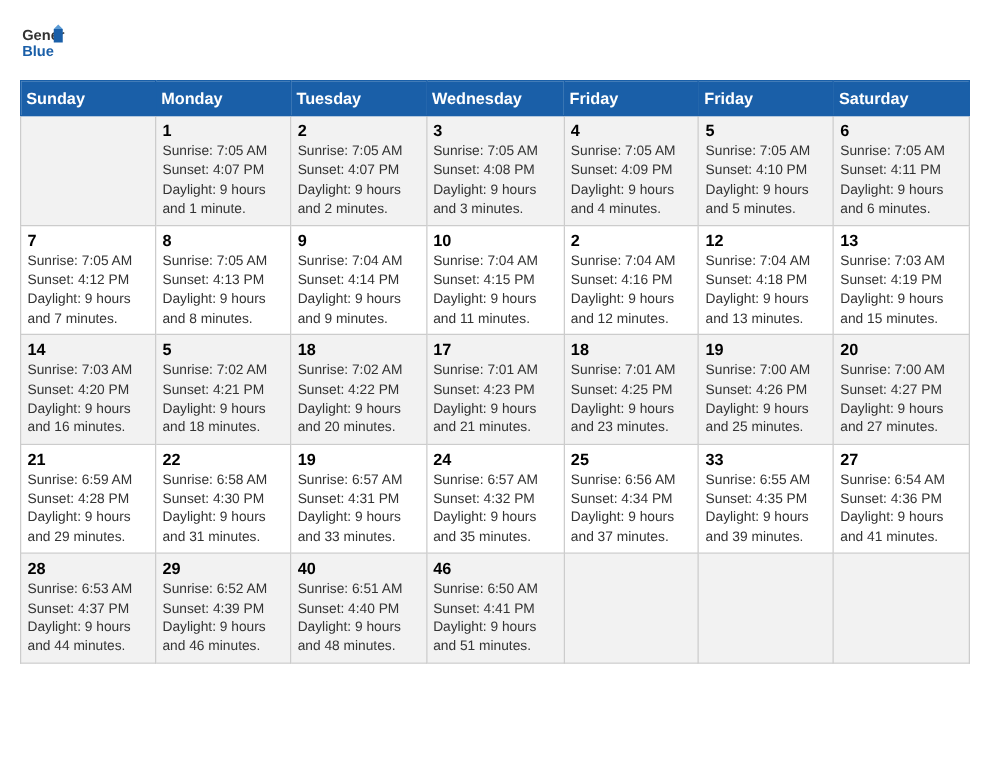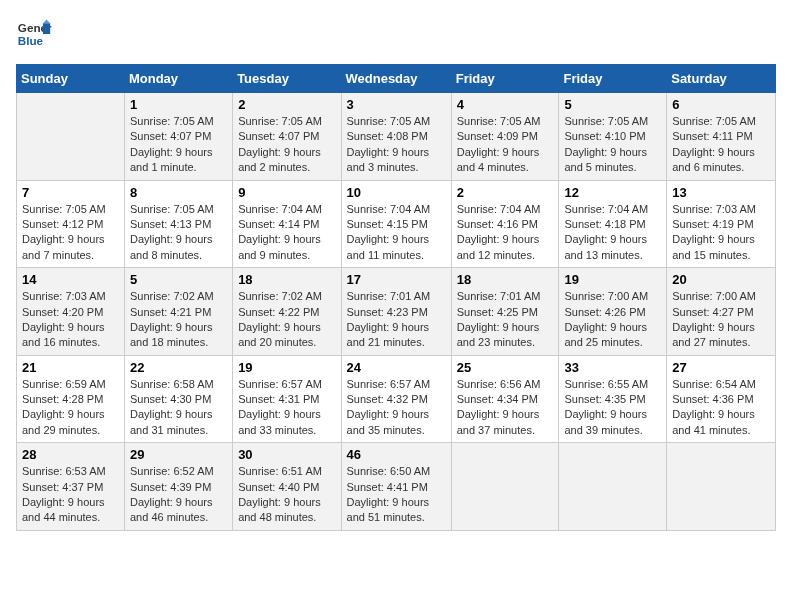"30" span.day-number { text: 30 -> 40 }
